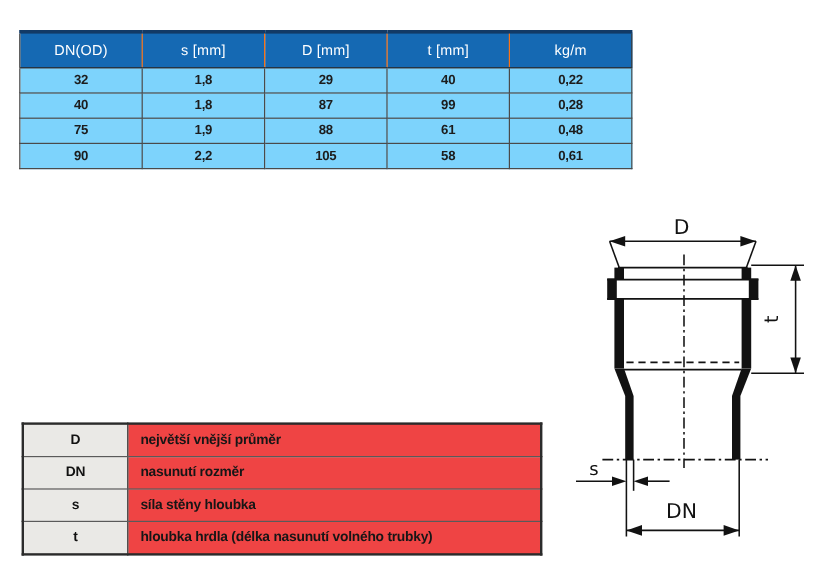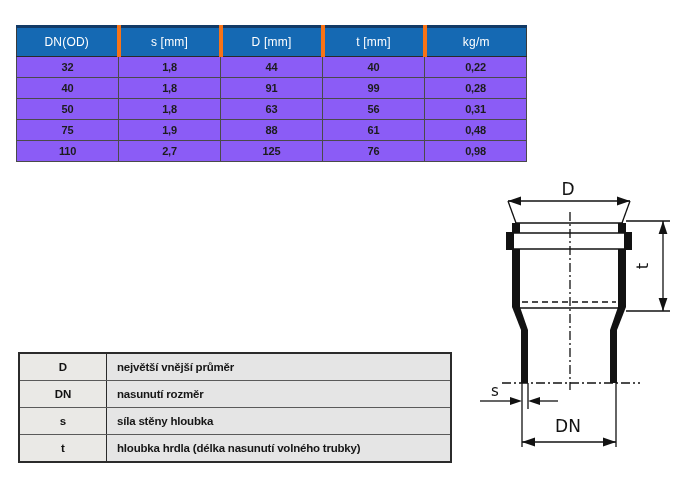"s [mm]" table.dim th { border-left: 4px solid #f97316 -> 1px solid #f97316 }
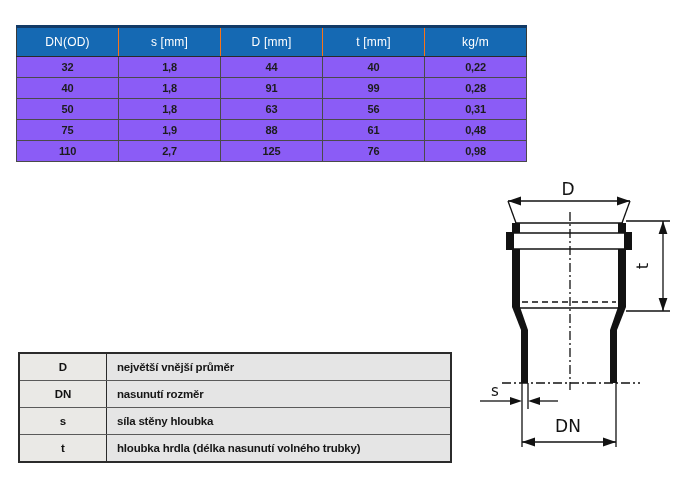"32" table.dim td { background: #8b5cf6 -> #7dd3fc }
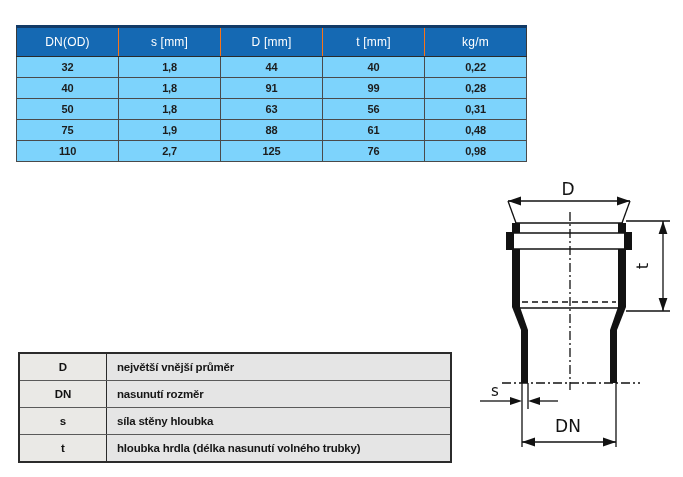"44" td { text: 44 -> 29 }
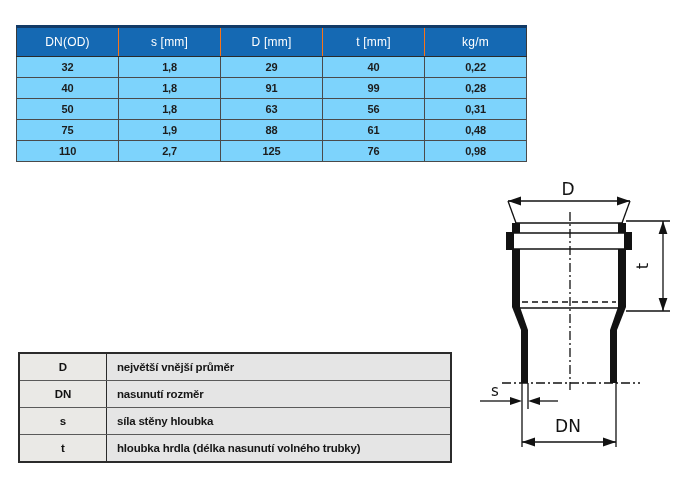"91" td { text: 91 -> 87 }
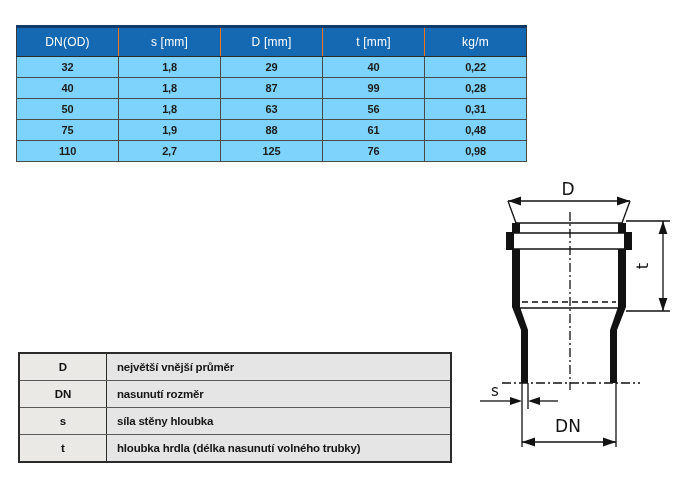"50" tr { html: <tr> <td>50</td> <td>1,8</td> <td>63</td> <td>56</td> <td>0,31</td> </tr> -> none }
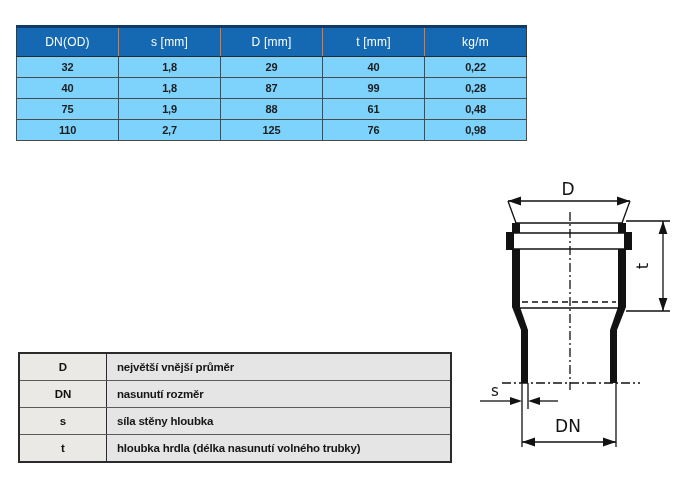"90" tr { html: none -> <tr> <td>90</td> <td>2,2</td> <td>105</td> <td>58</td> <td>0,61</td> </tr> }
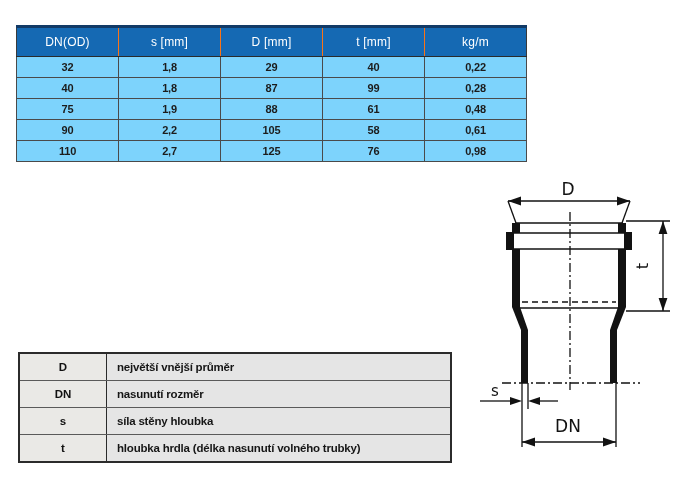"110" tr { html: <tr> <td>110</td> <td>2,7</td> <td>125</td> <td>76</td> <td>0,98</td> </tr> -> none }
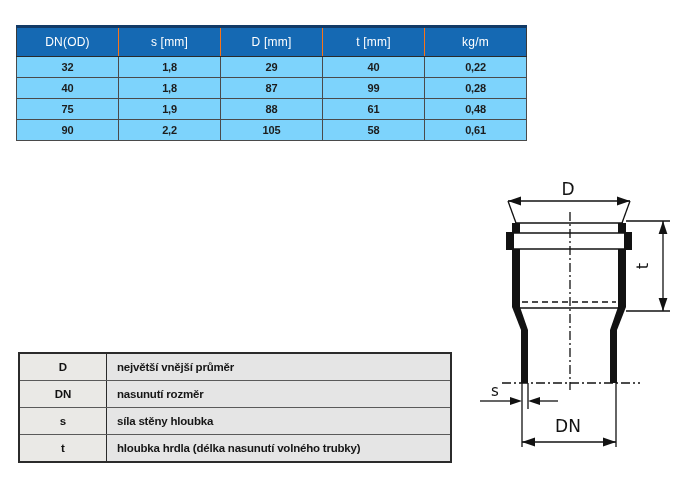"největší vnější průměr" table.legend td.desc { background: #e5e5e5 -> #ef4444 }
